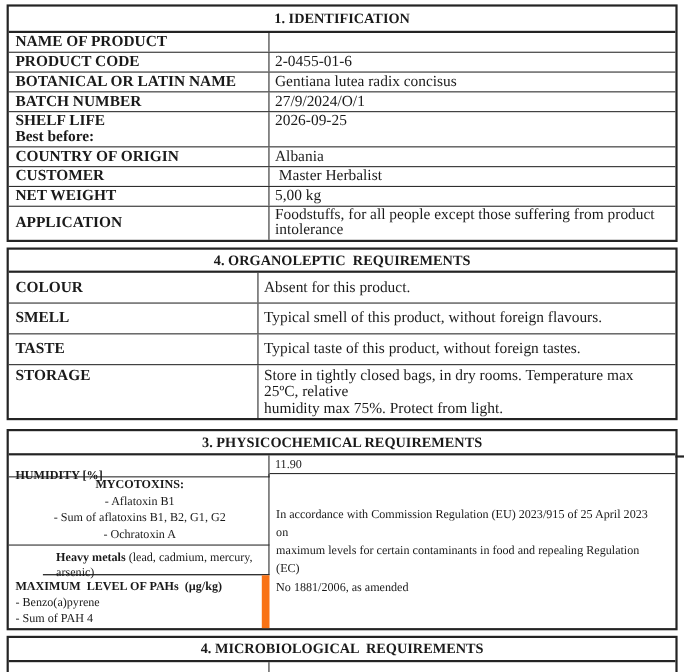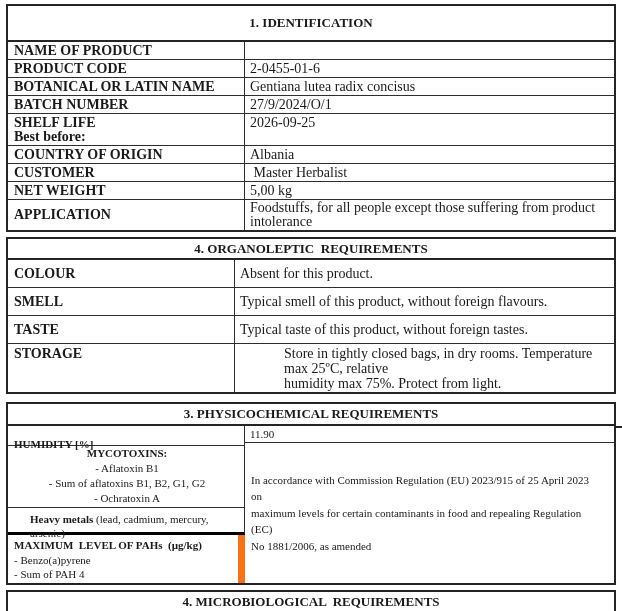"1. IDENTIFICATION" .sec-hd { height: 36px -> 24px }
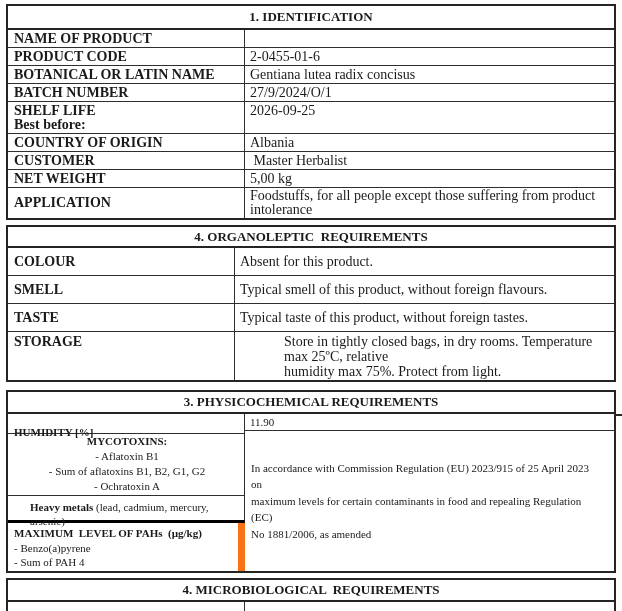"STORAGE" .sec-2 .row.r-storage { gap: 44px -> none }
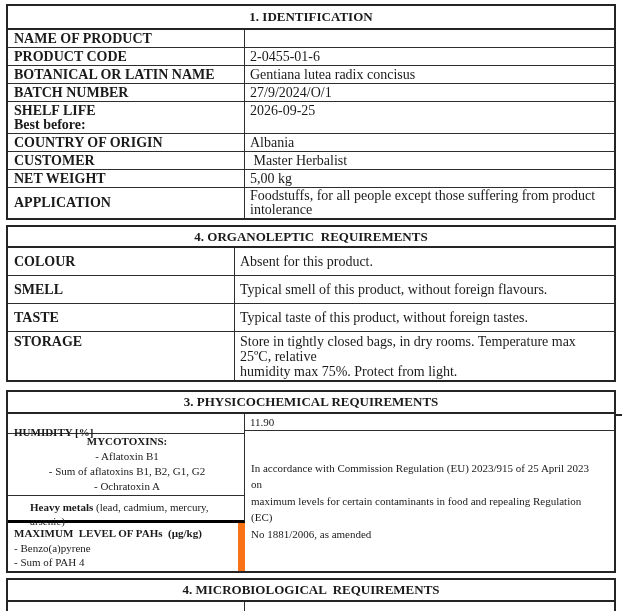"Heavy metals (lead, cadmium, mercury," .c-heavy { border-bottom: 3px solid #000000 -> 1px solid #000000; margin-left: none -> 31px; padding: 4px 4px 1px 22px -> 4px 4px 1px 12px }
